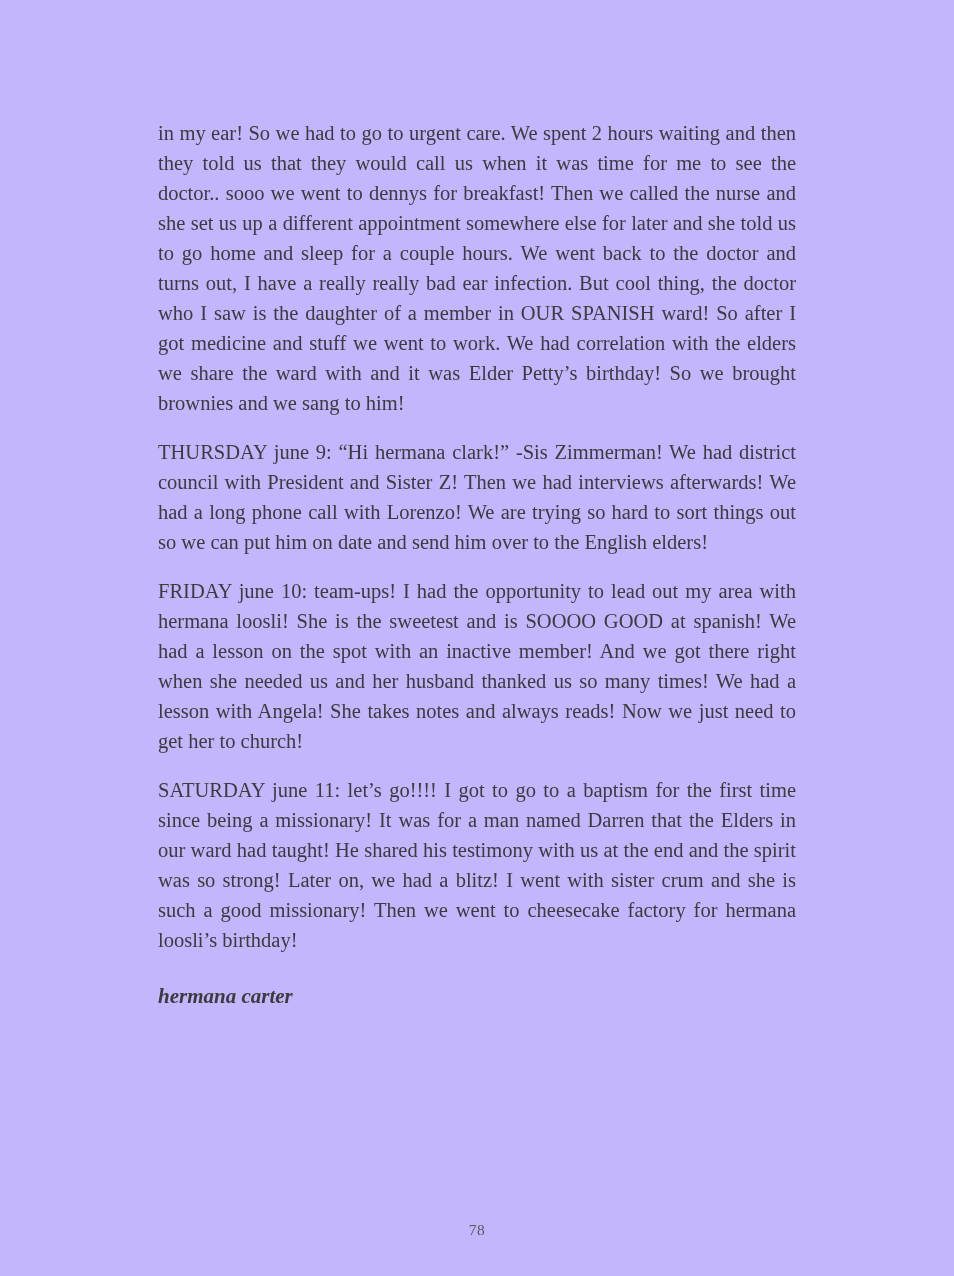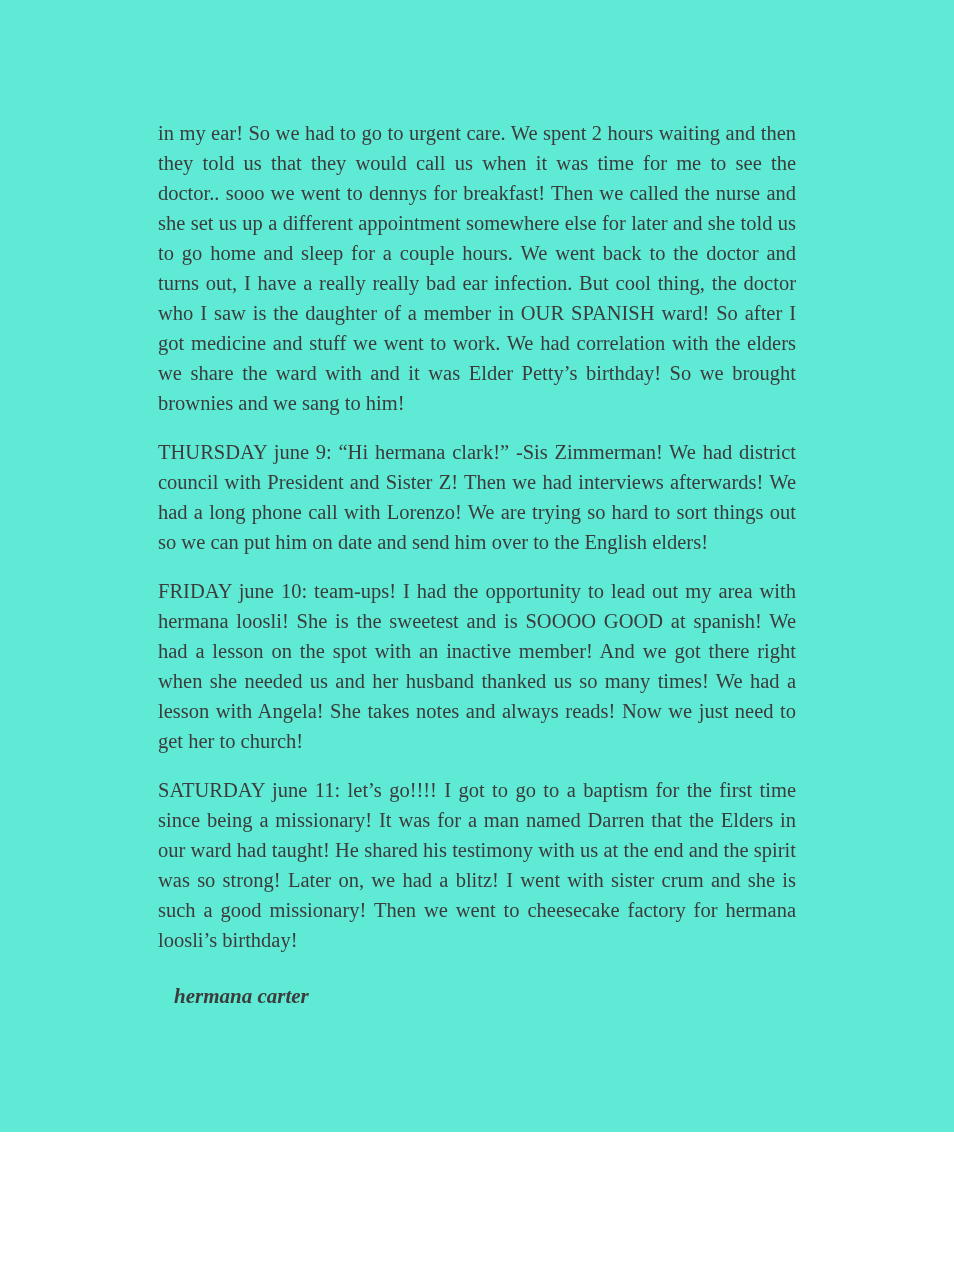"in my ear! So we" .page { background: #5eead4 -> #c4b5fd; height: 1132px -> 1276px }
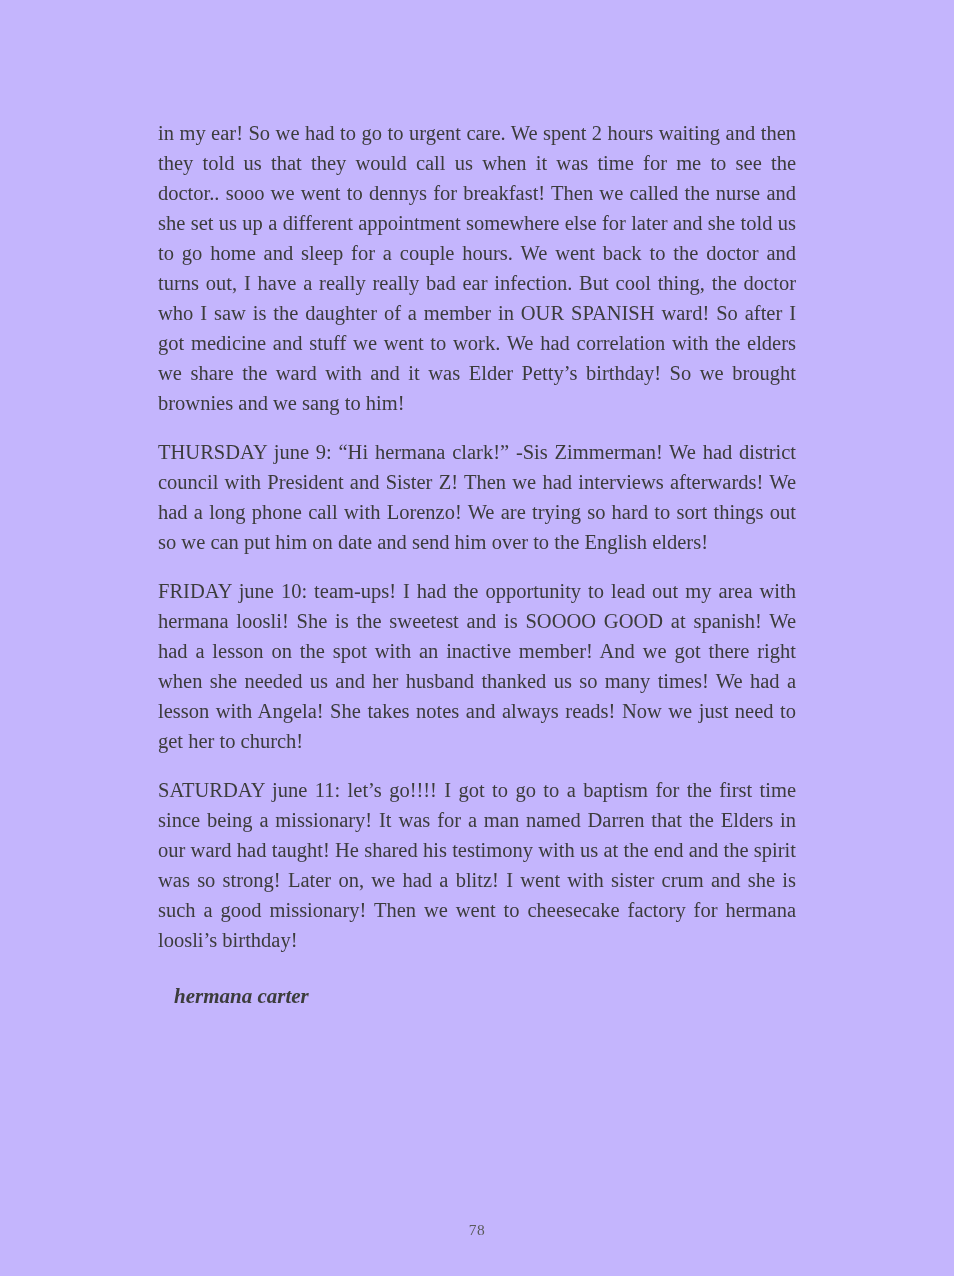"hermana carter" .signature { margin: 28px 0 0 16px -> 28px 0 0 0 }
